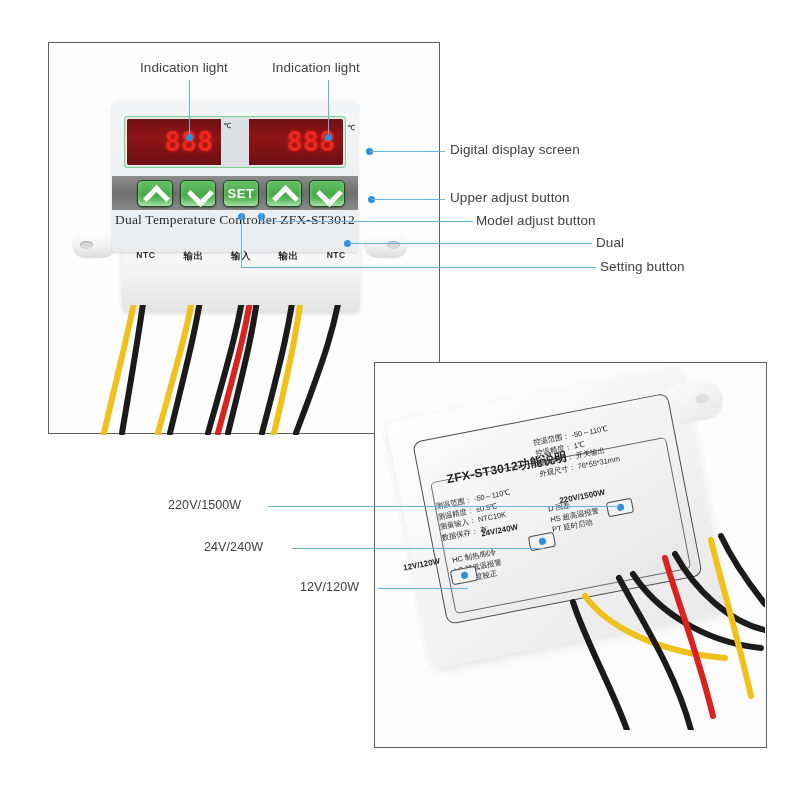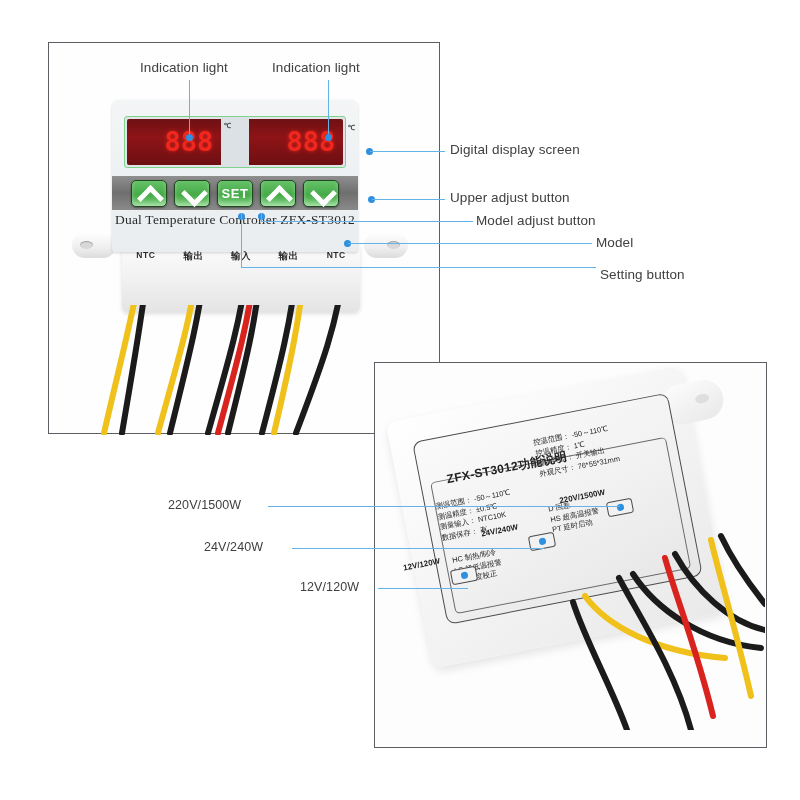"SET" #btn-strip { justify-content: center -> none; padding-left: none -> 25px }
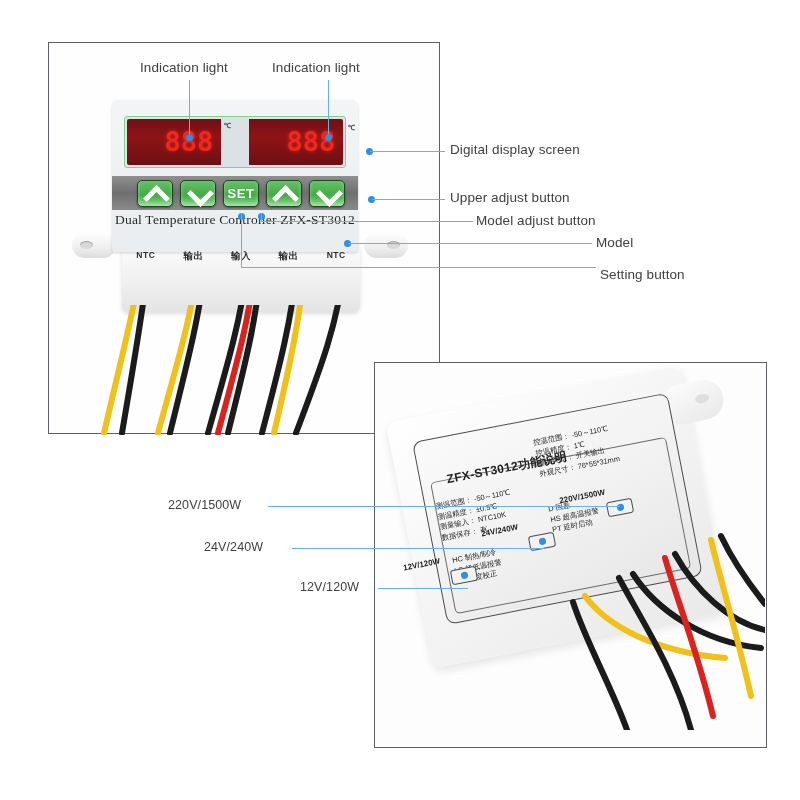"Model" div.ctext { text: Model -> Dual }
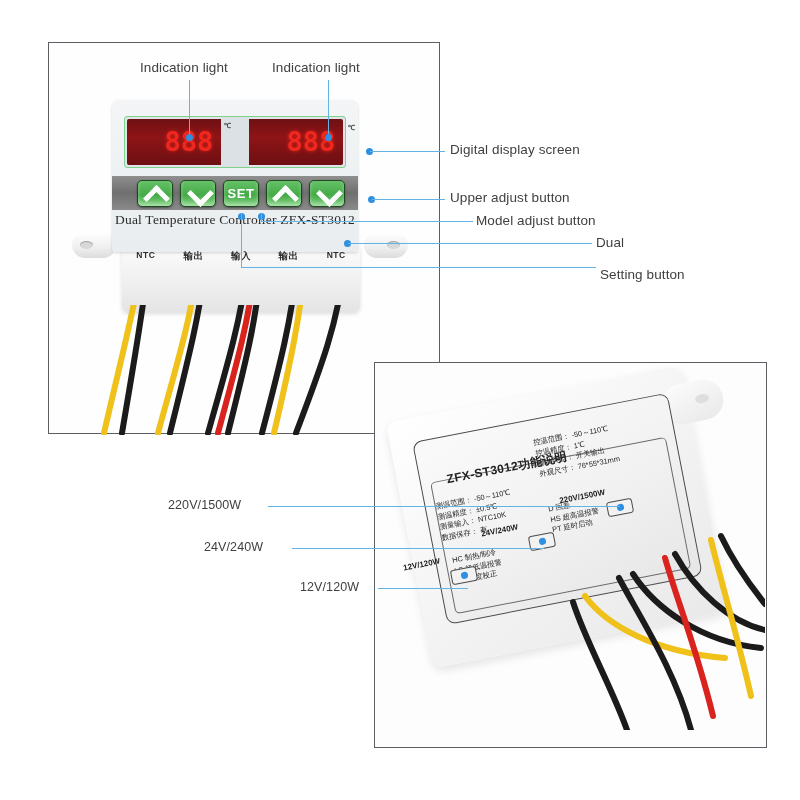"Setting button" div.ctext { margin-top: 8px -> none }
